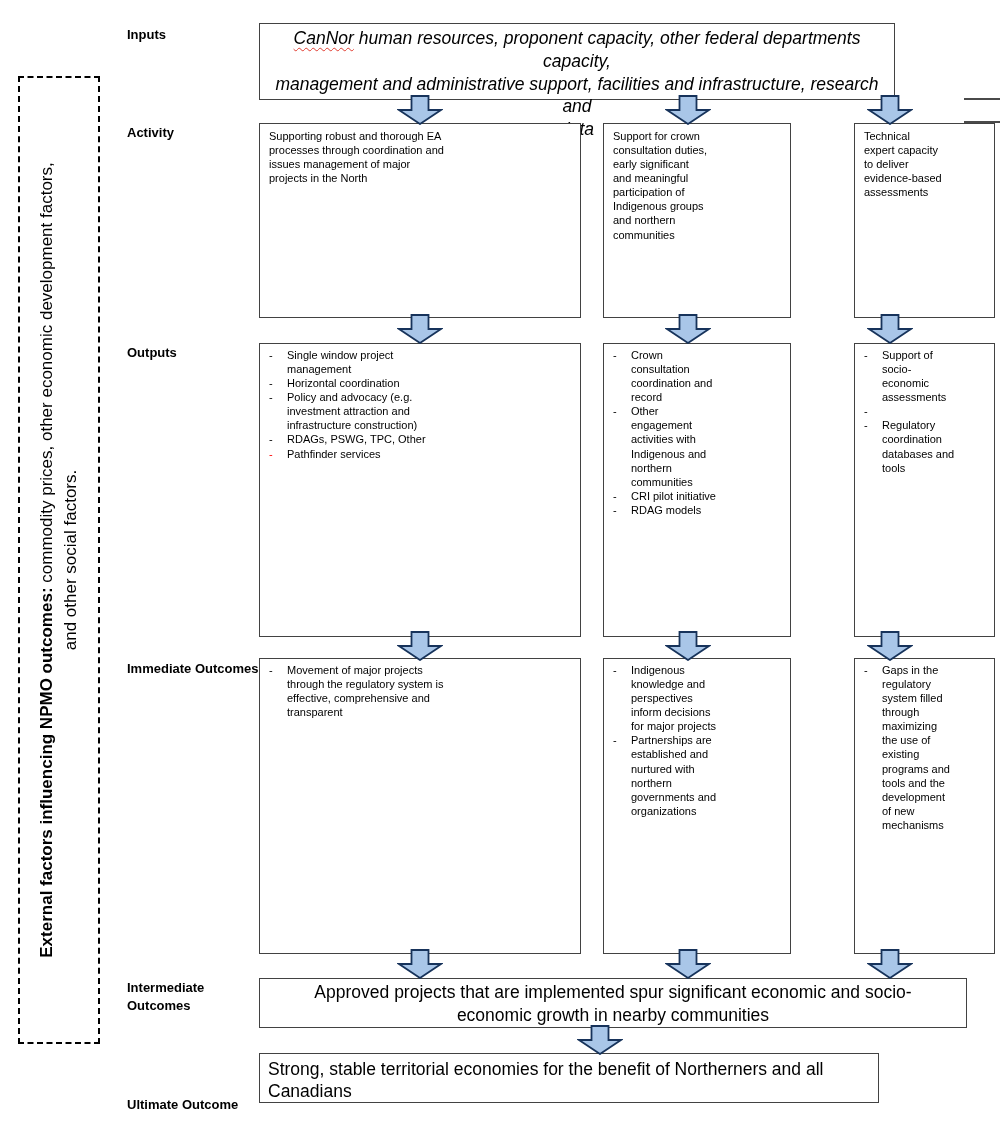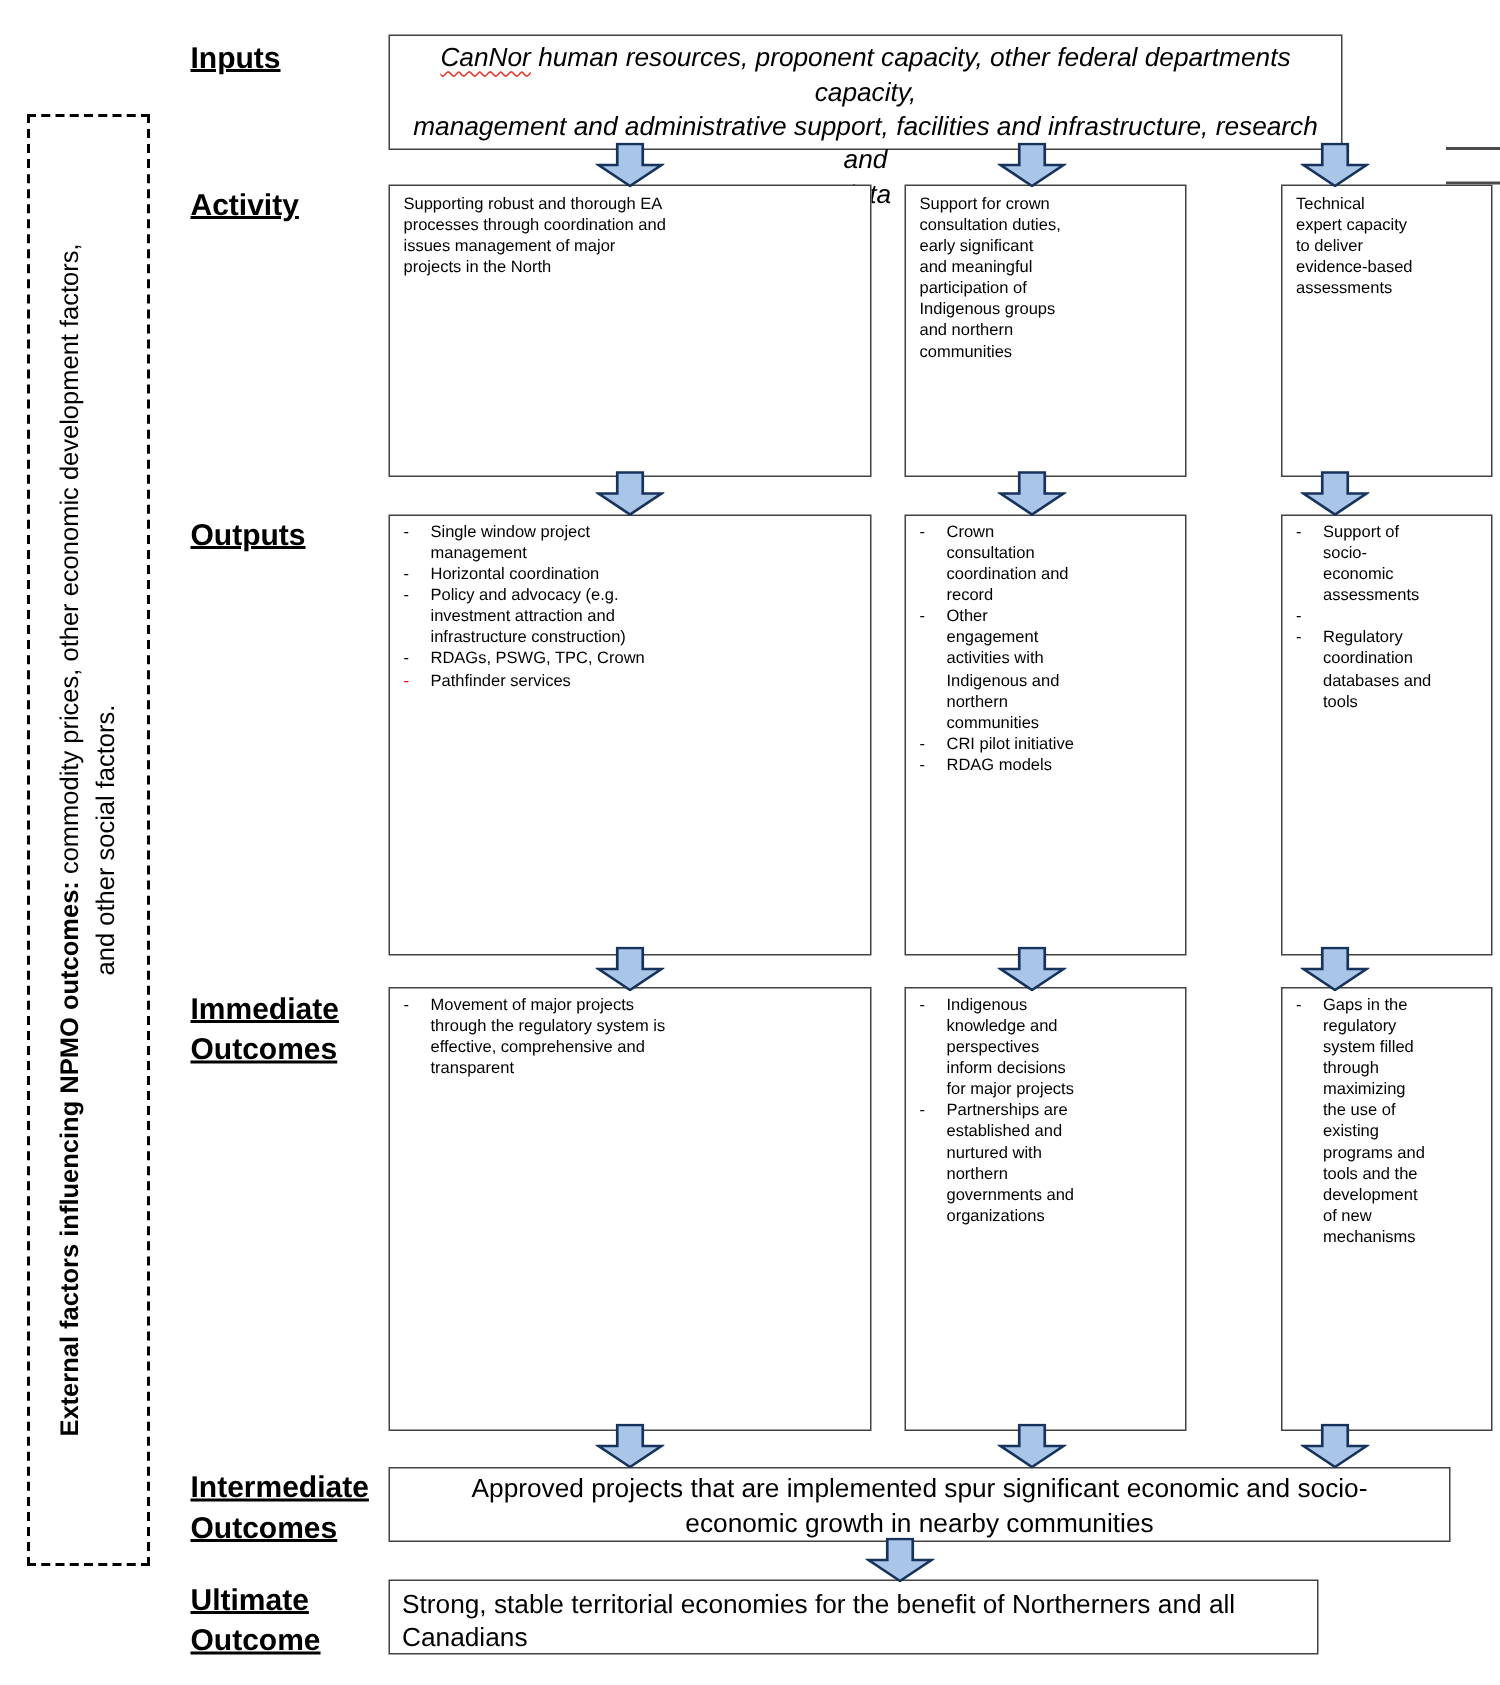"Inputs" .row-label { font-size: 20px -> 13px; text-decoration: underline -> none }
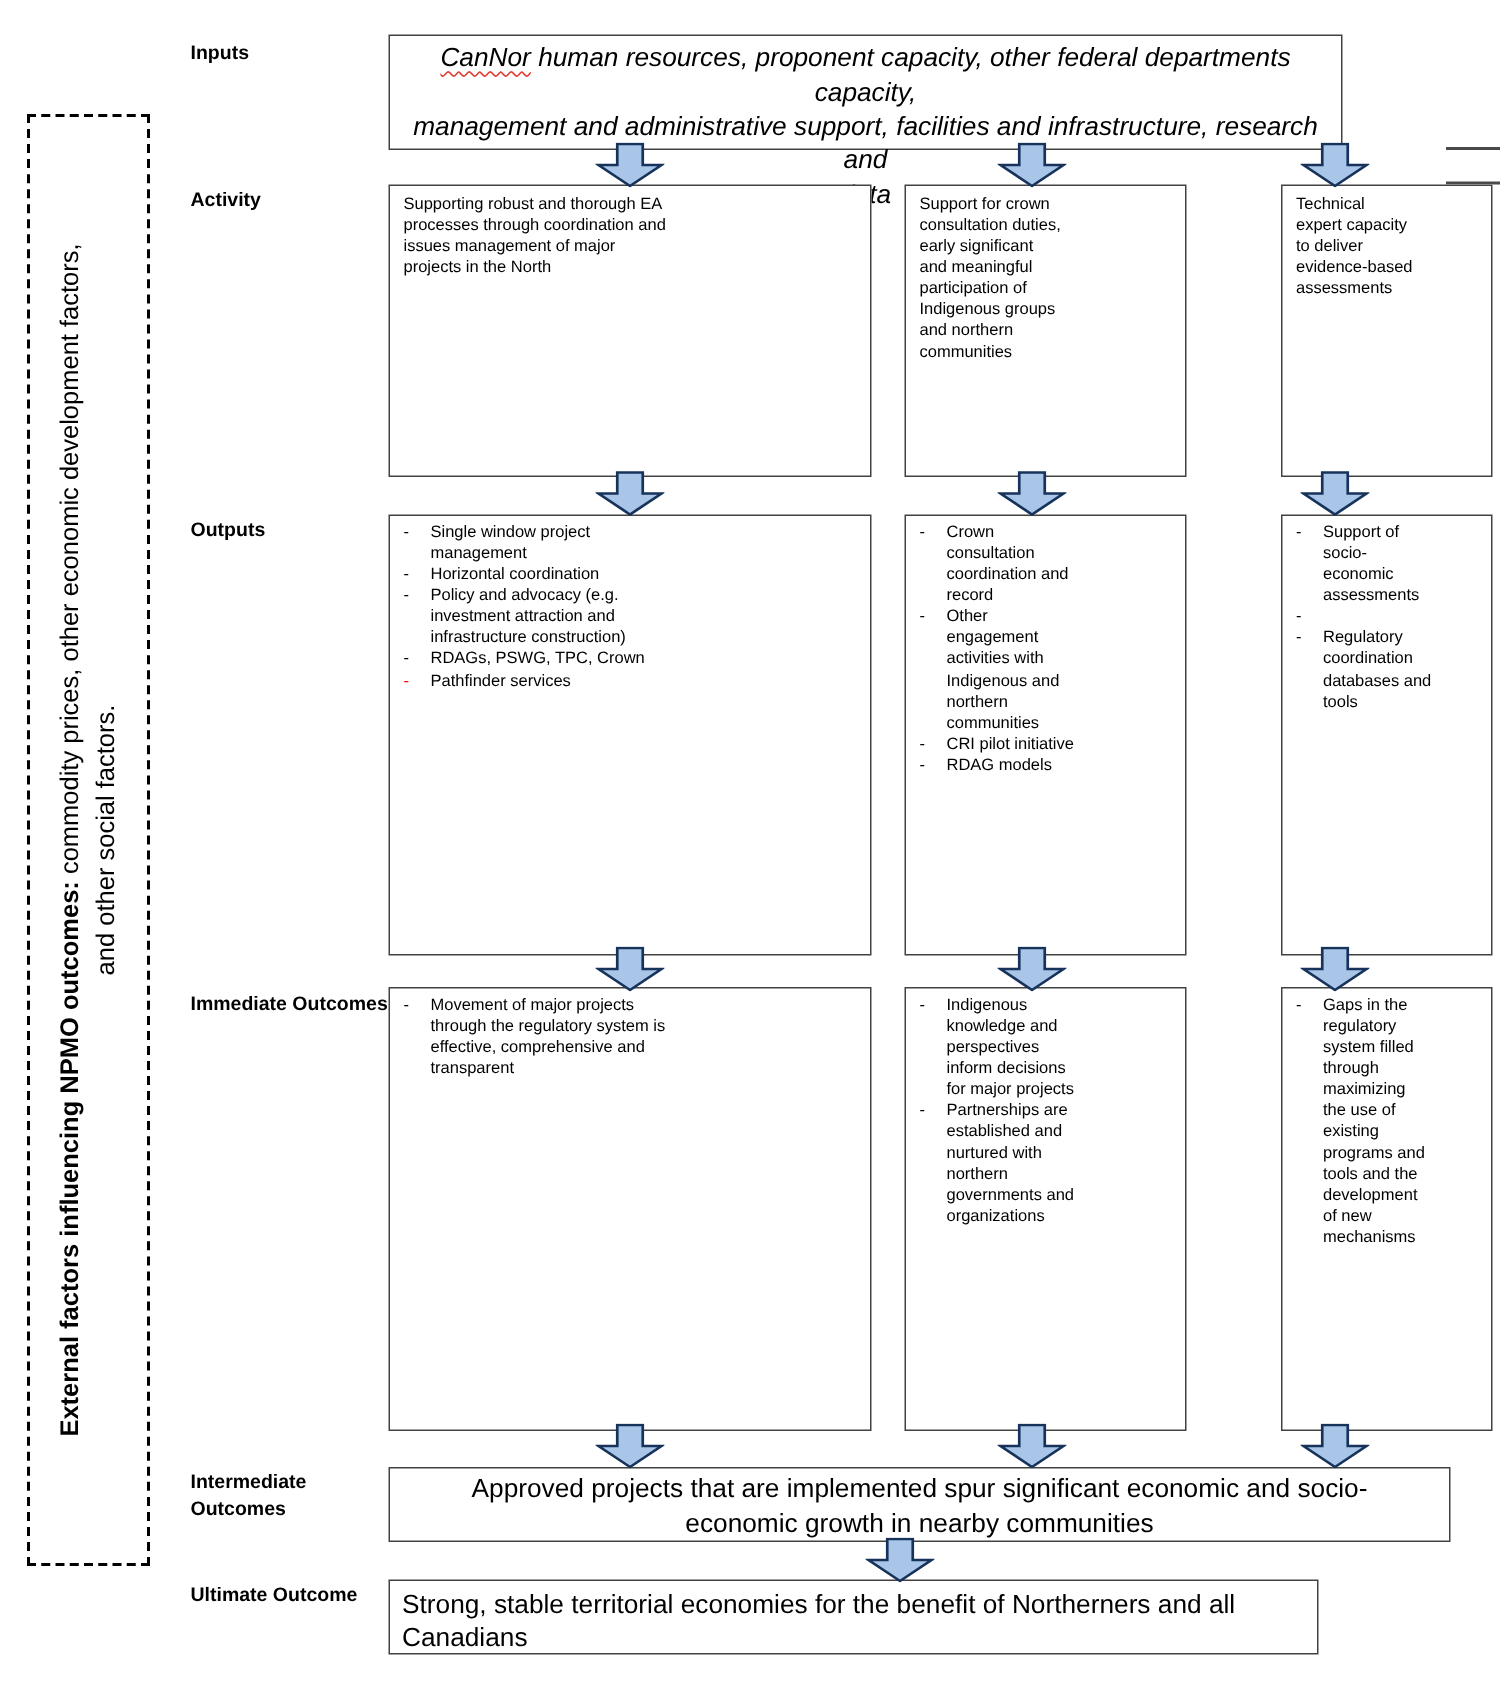"RDAGs, PSWG, TPC, Crown" span.li-text { text: Crown -> Other }
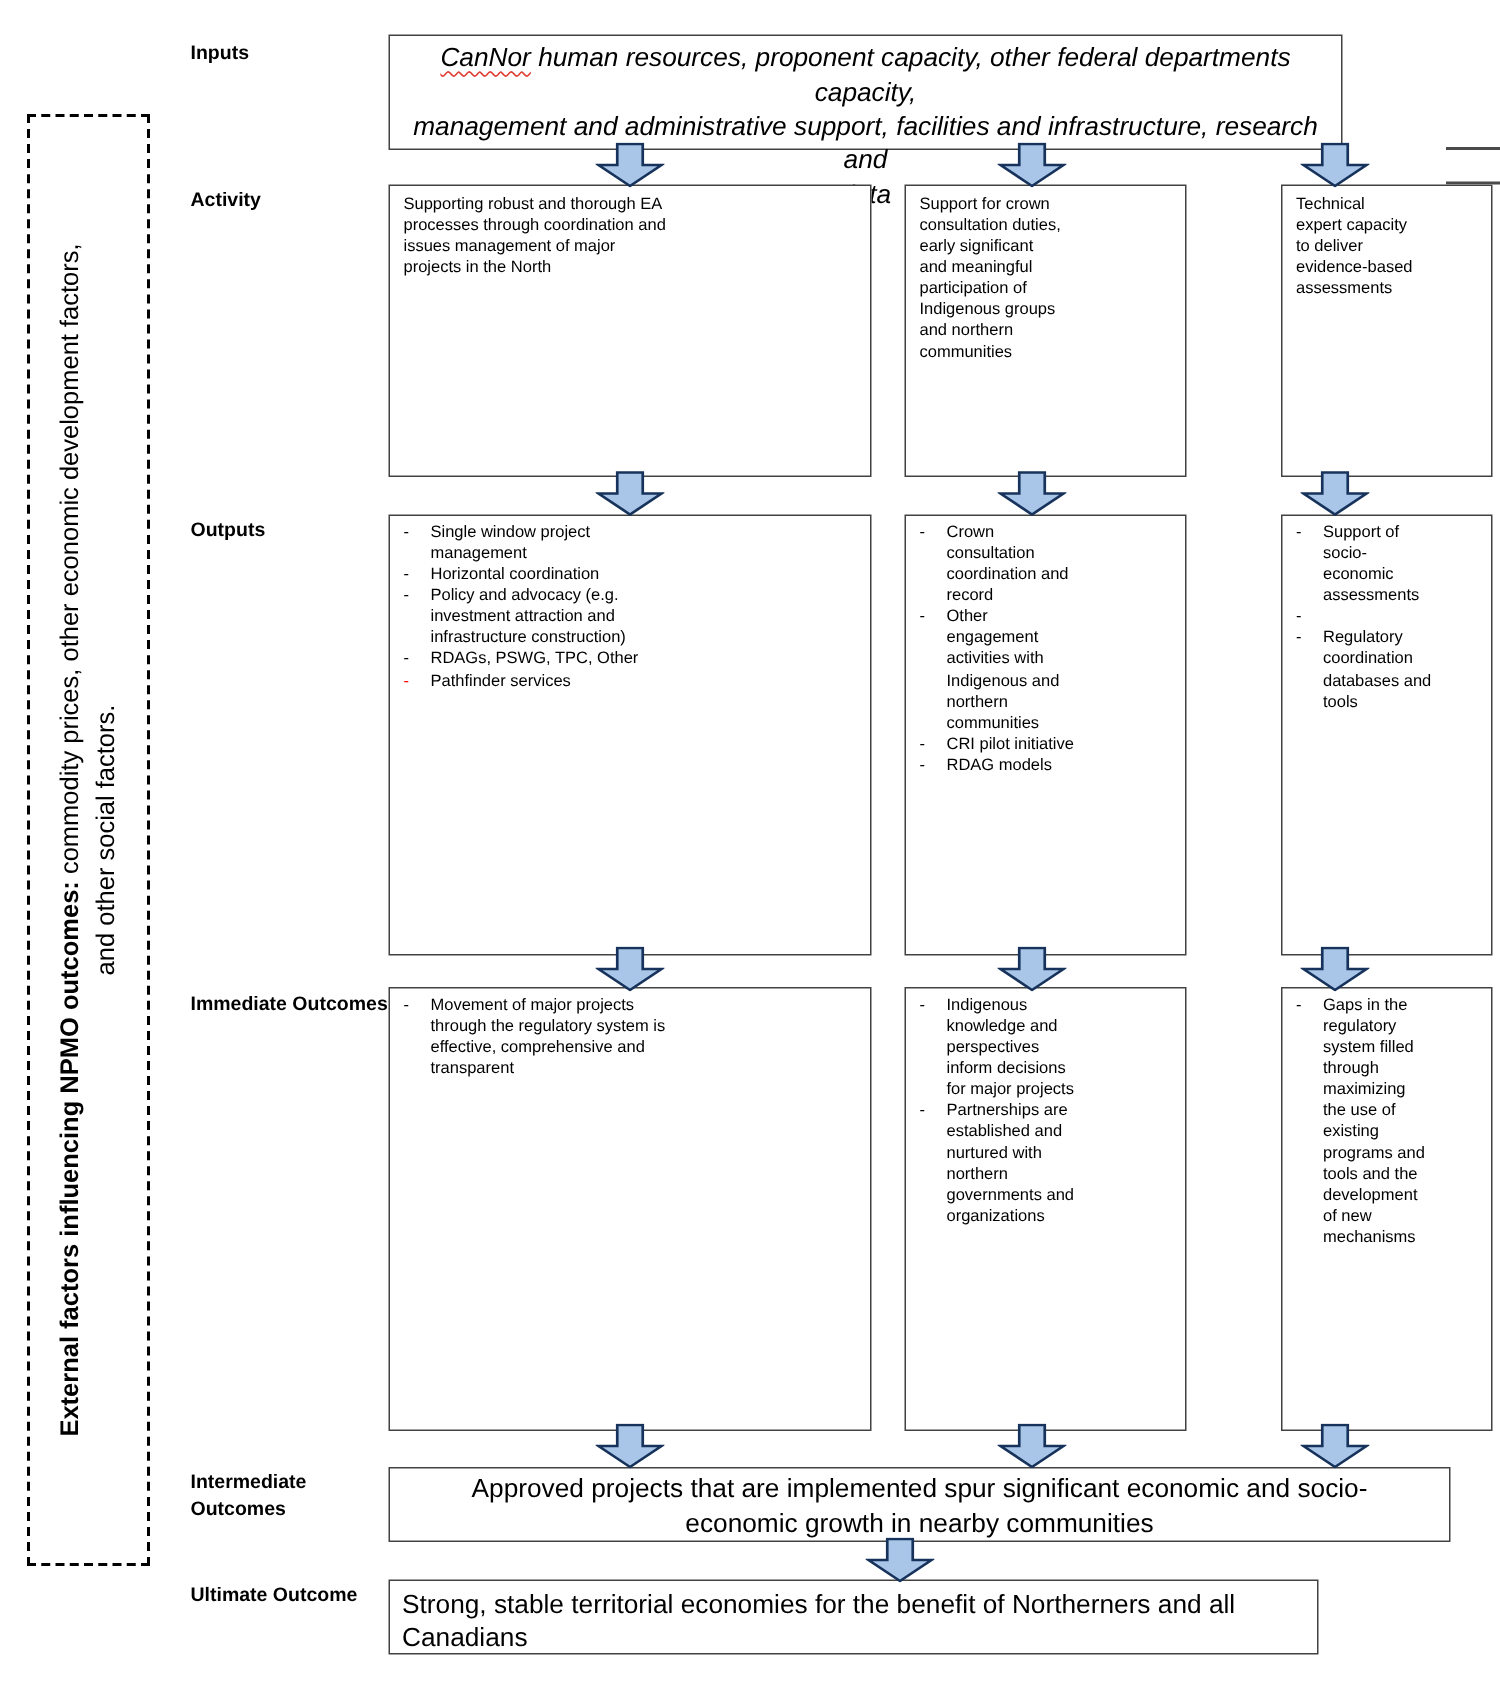"Ultimate Outcome" #lbl-ultimate { top: 1054px -> 1096px }
